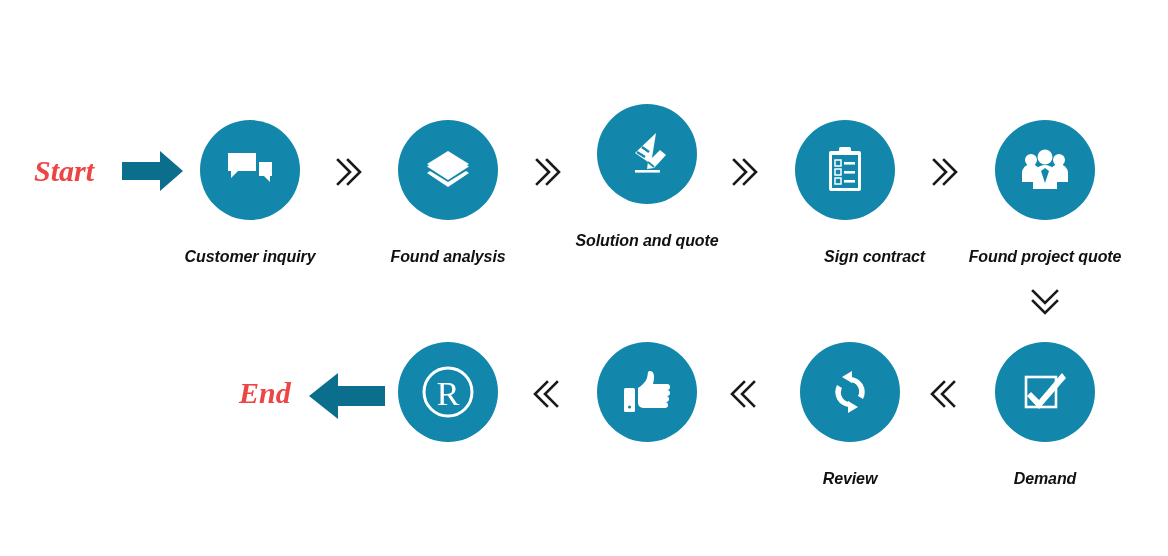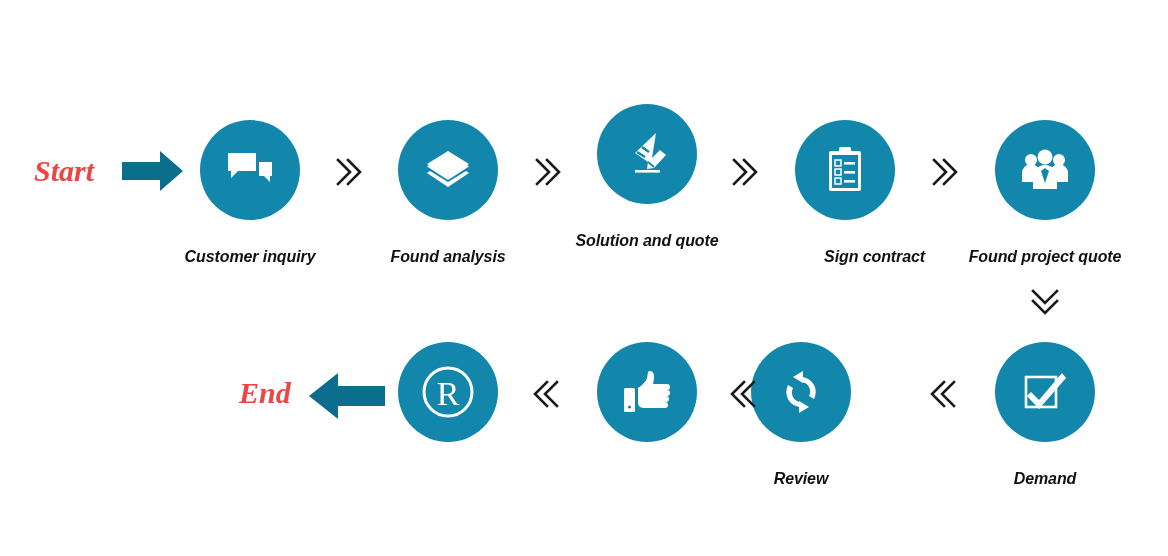"Review" div.node { left: 801px -> 850px }
